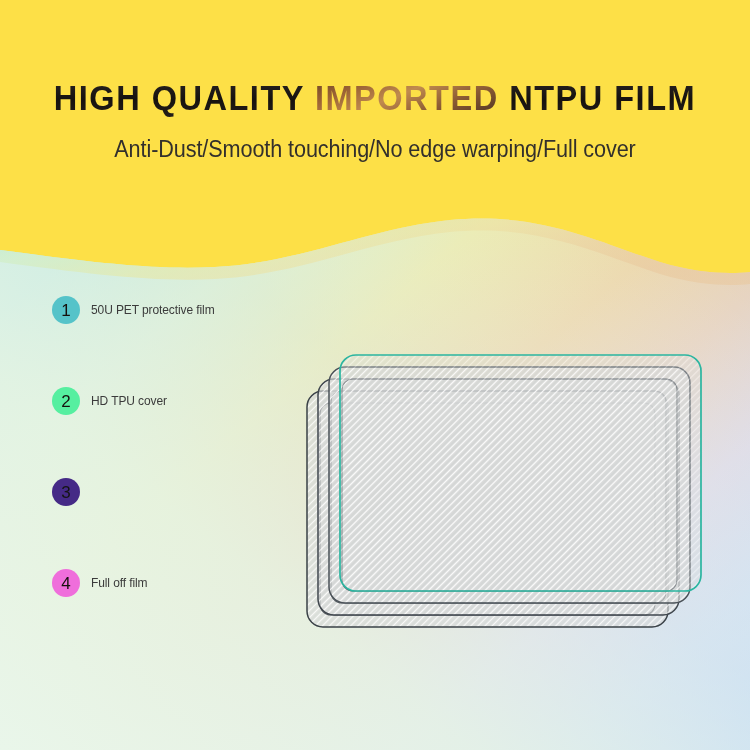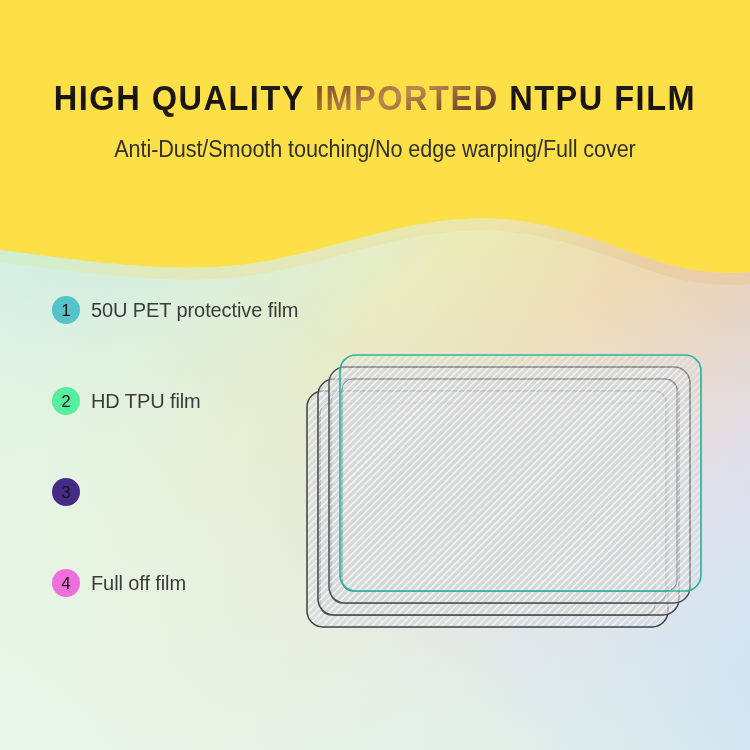"50U PET protective film" .legend-label { font-size: 20px -> 12px }
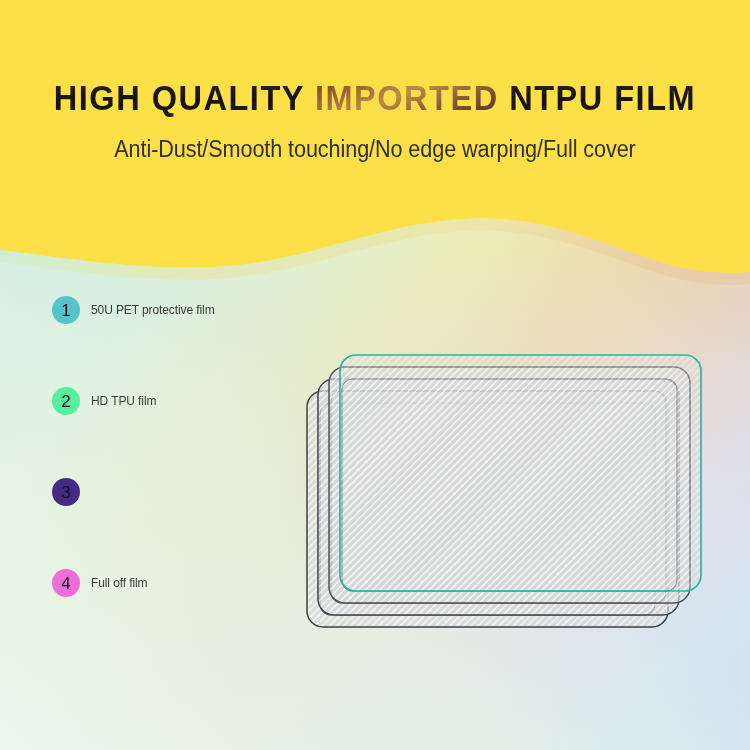"HD TPU film" div.legend-label { text: film -> cover }
